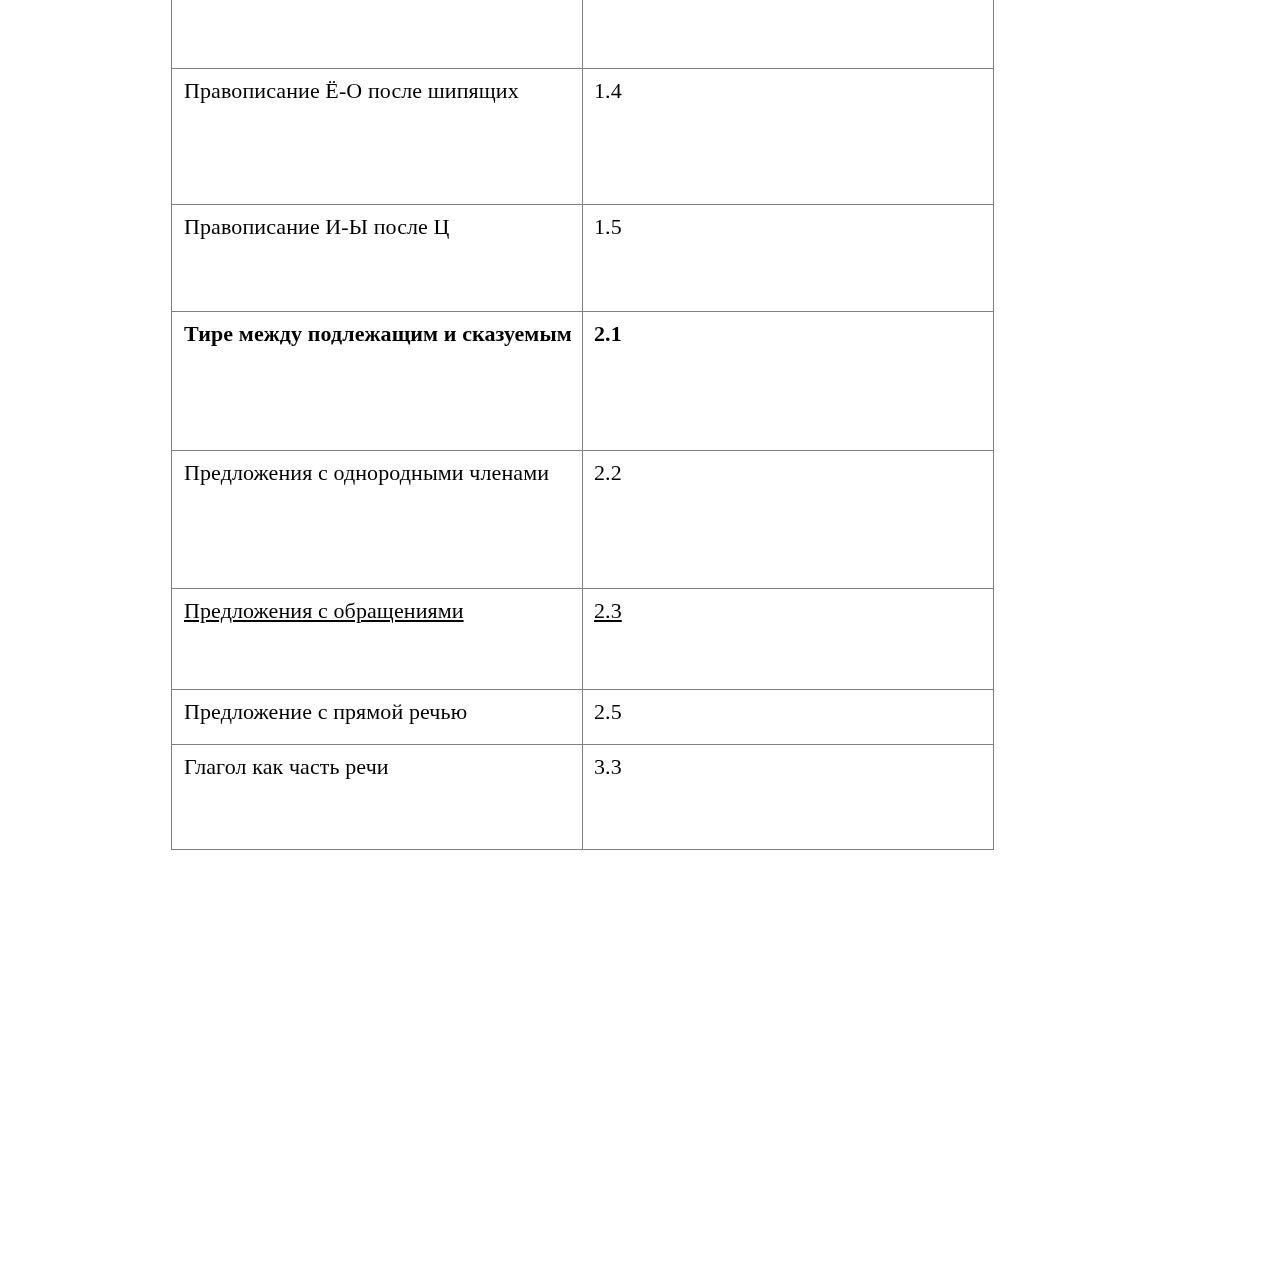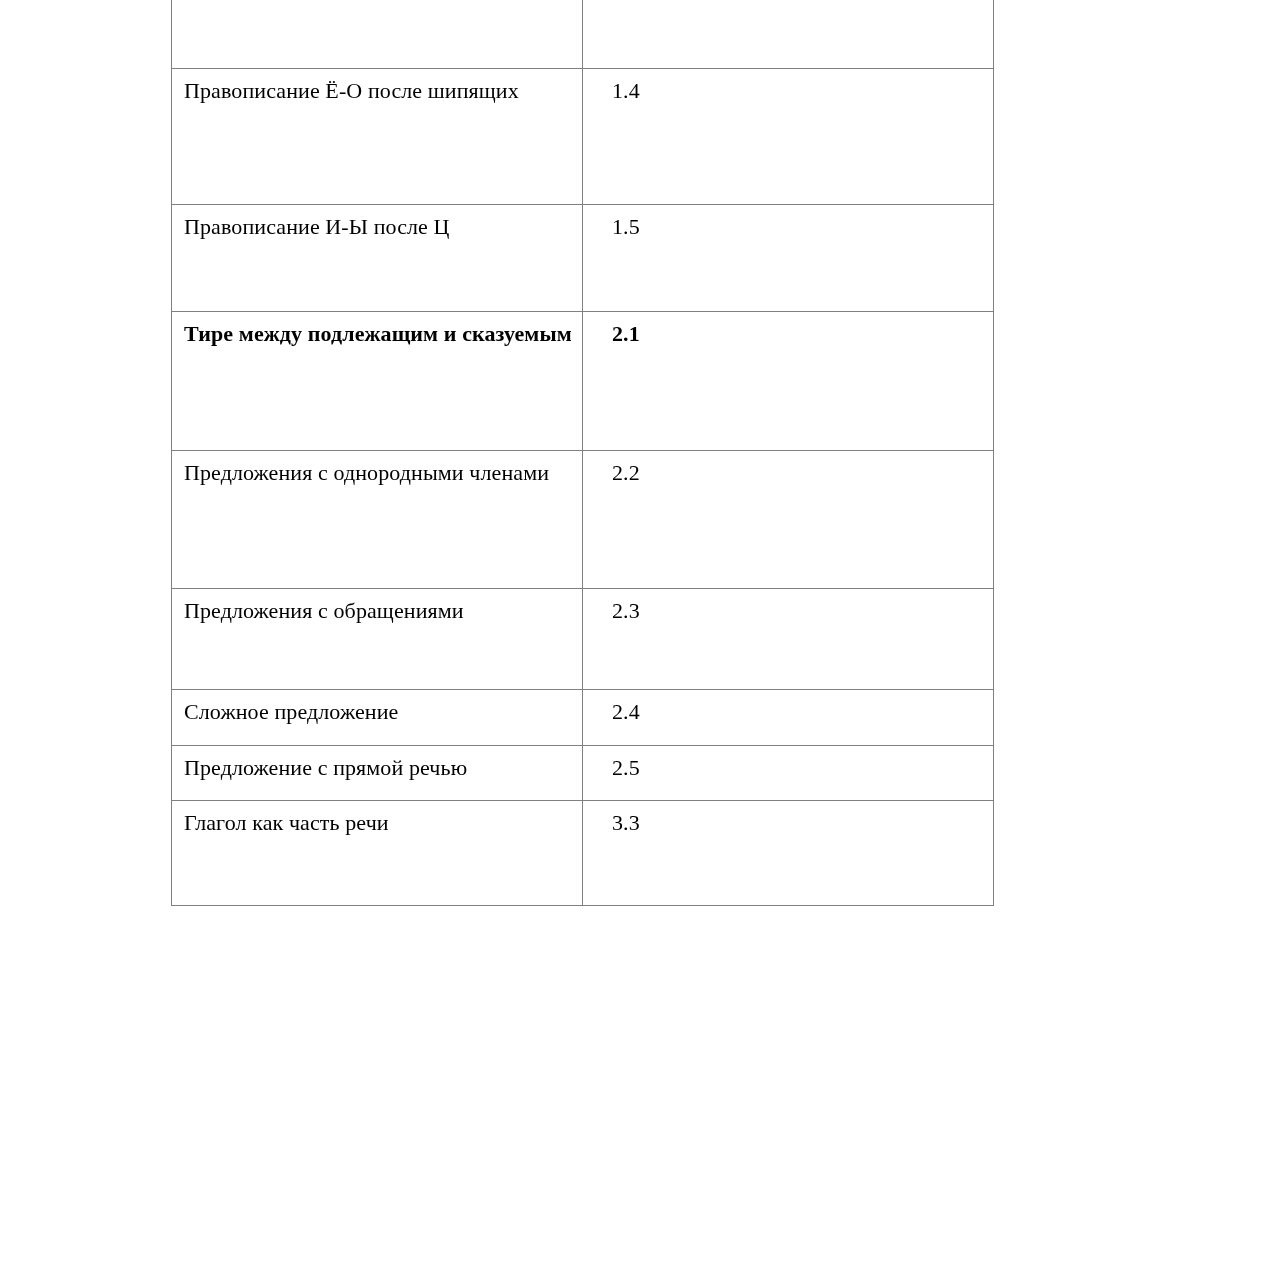"1.4" #outline-table td.num-cell { padding-left: 29px -> 11px }
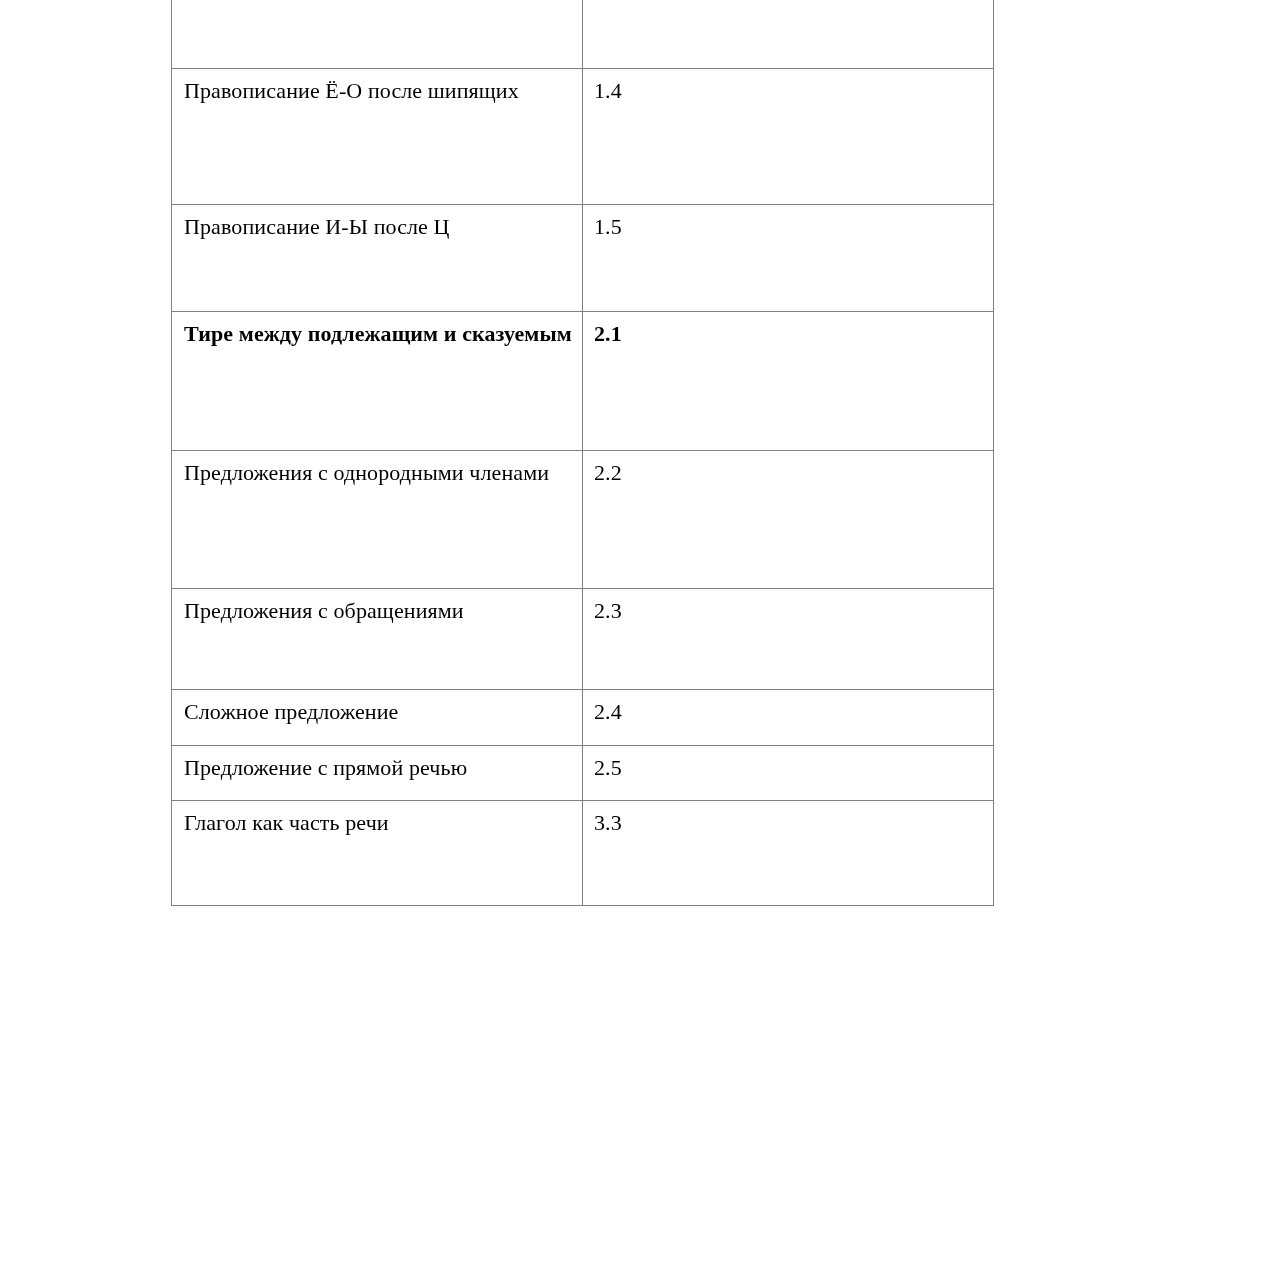"Предложения с обращениями" tr.h-94 td { text-decoration: none -> underline }
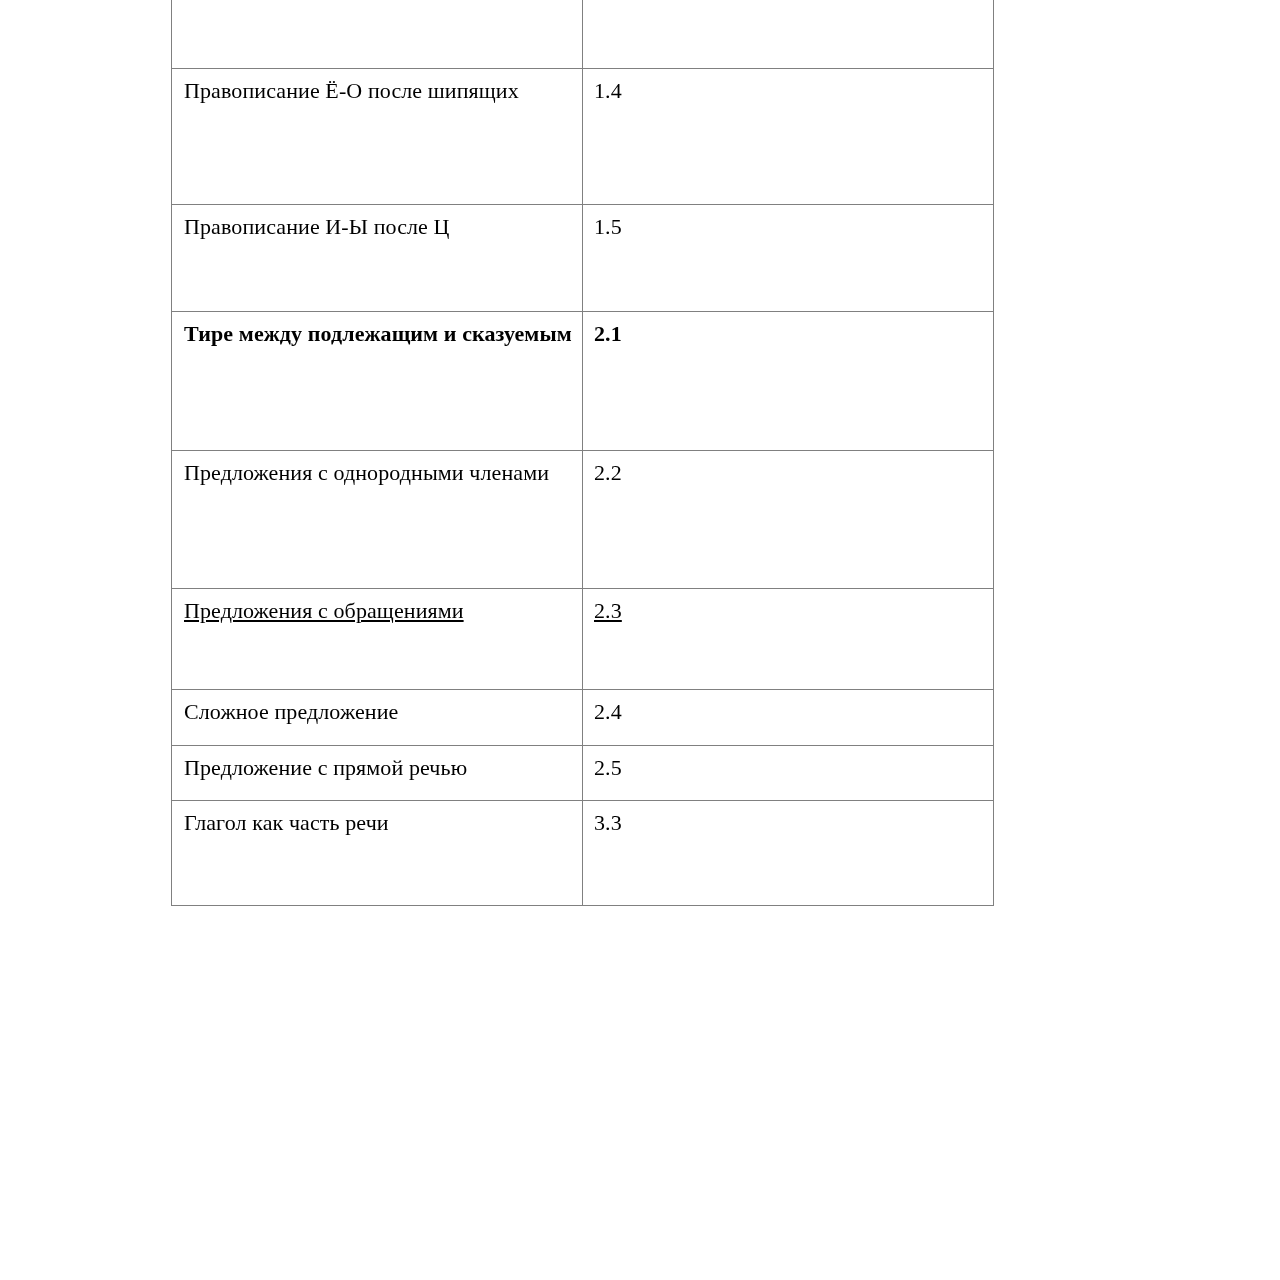"Сложное предложение" tr.h-49 { html: <tr> <td> <span>Сложное предложение</span> </td> <td> <span>2.4</span> </td> </tr> -> none }
